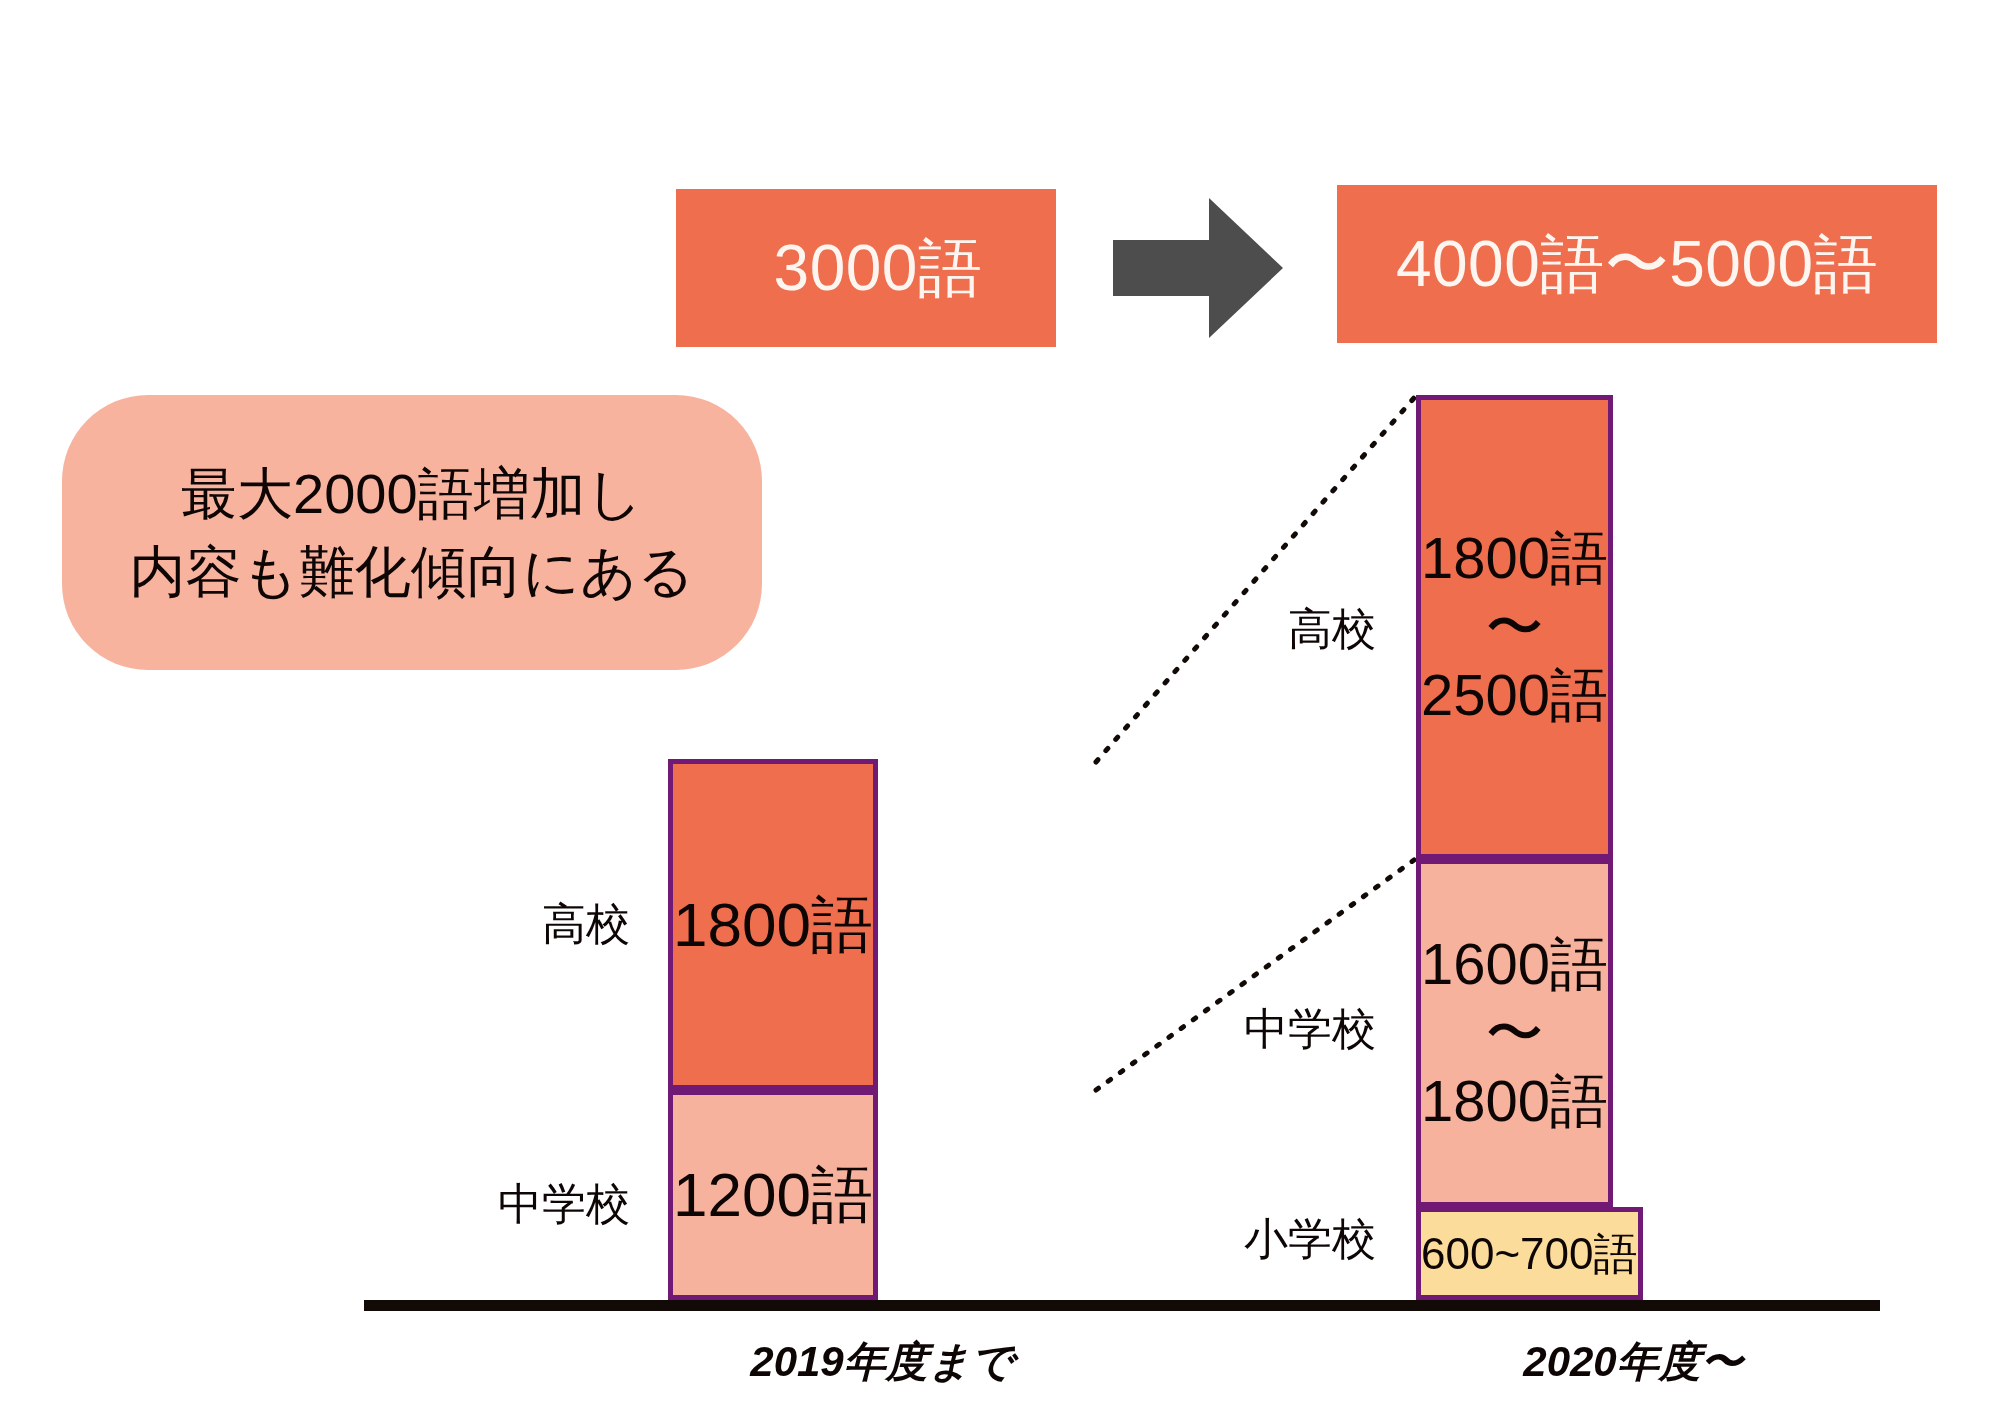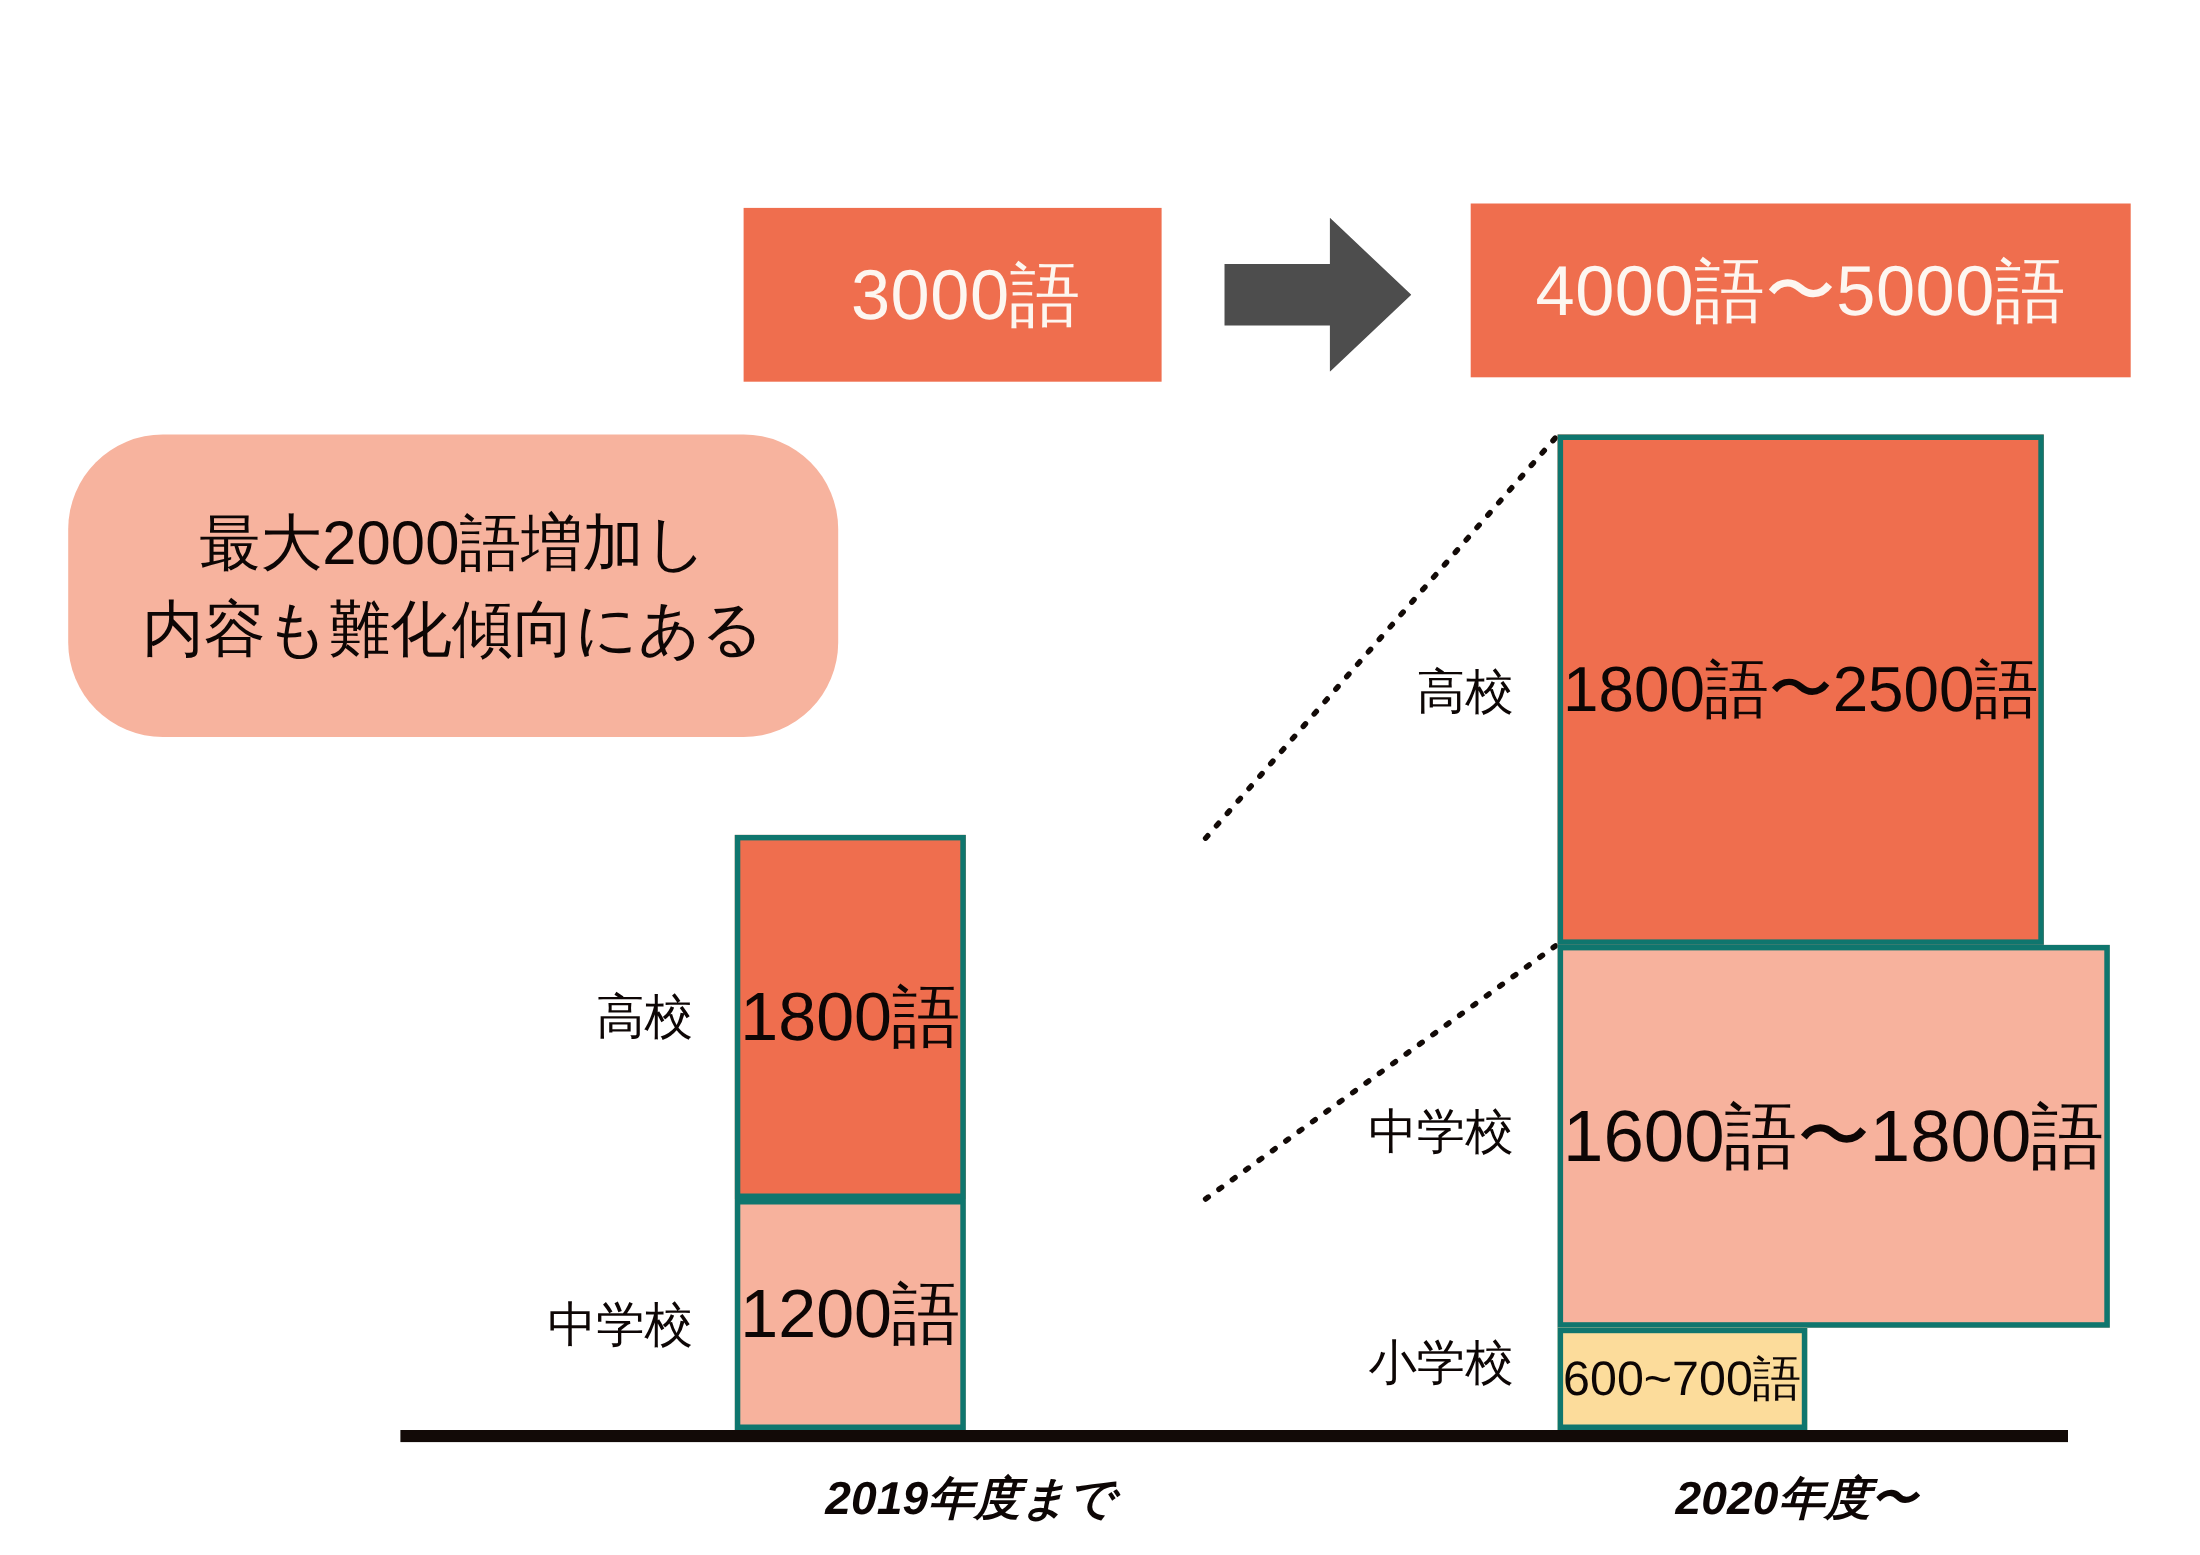"1800語" .bar-seg { border: 5px solid #0f766e -> 5px solid #701a75; flex-direction: row -> column }
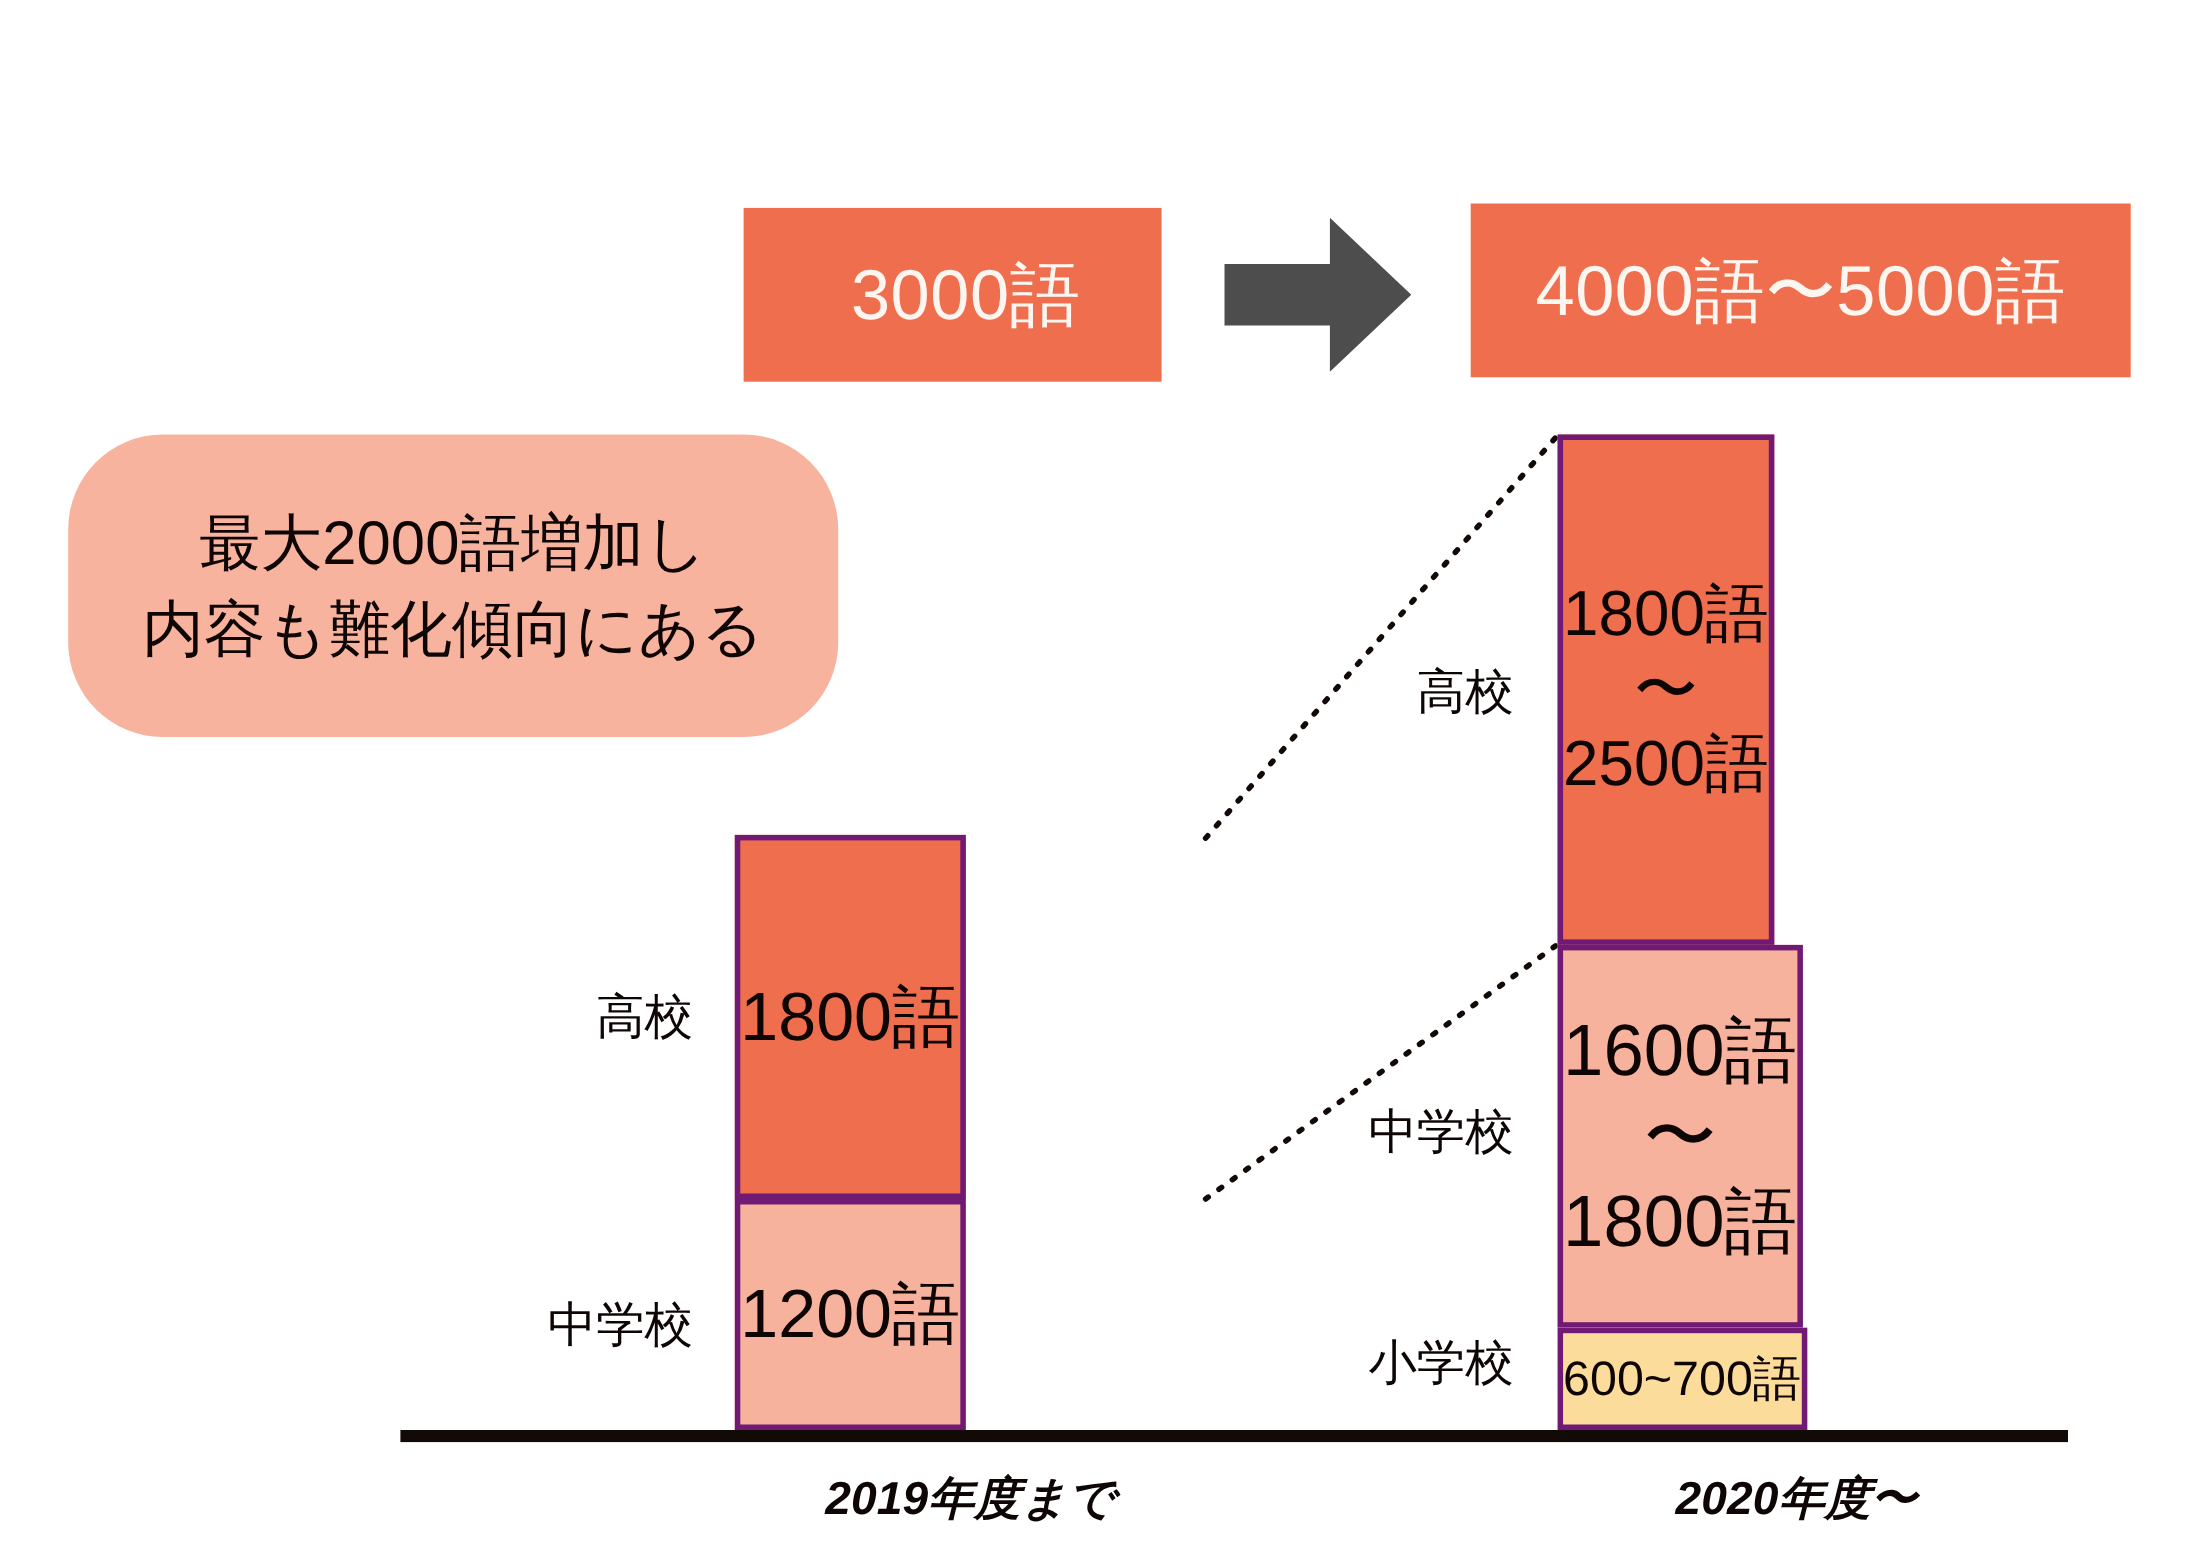"1600語" #seg-2020-mid { font-size: 66px -> 58px }
